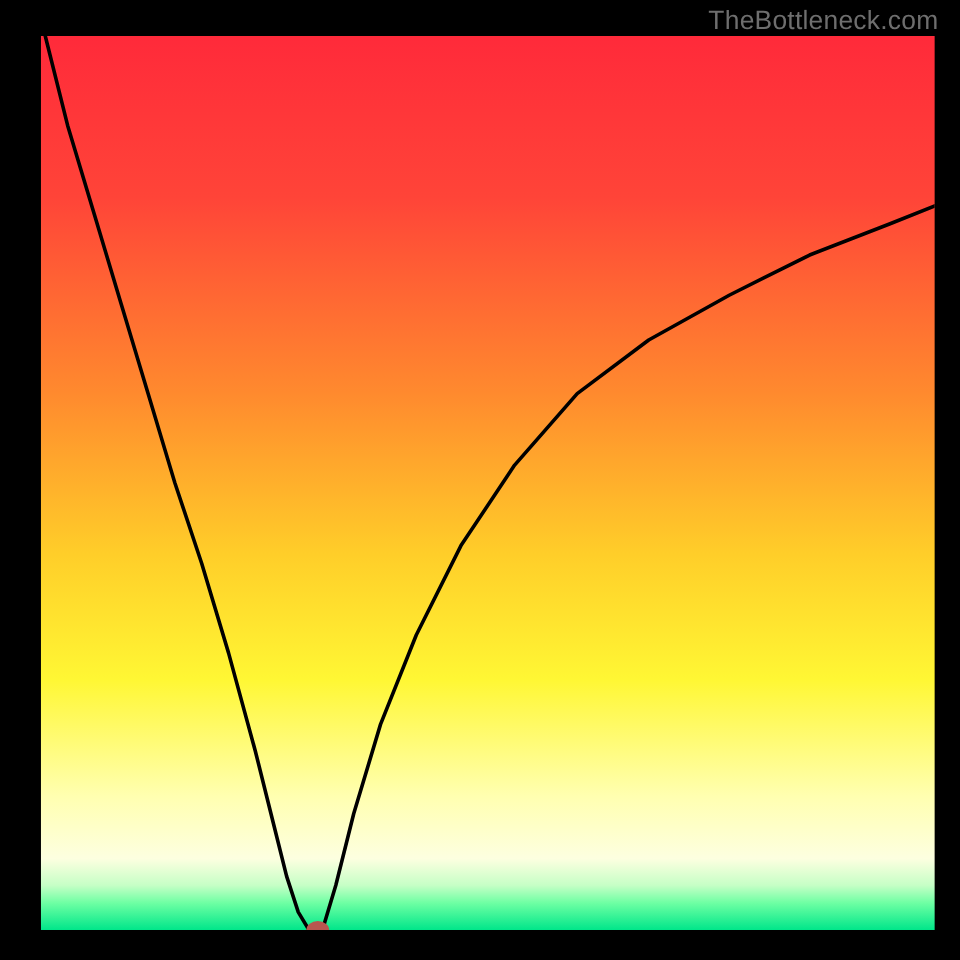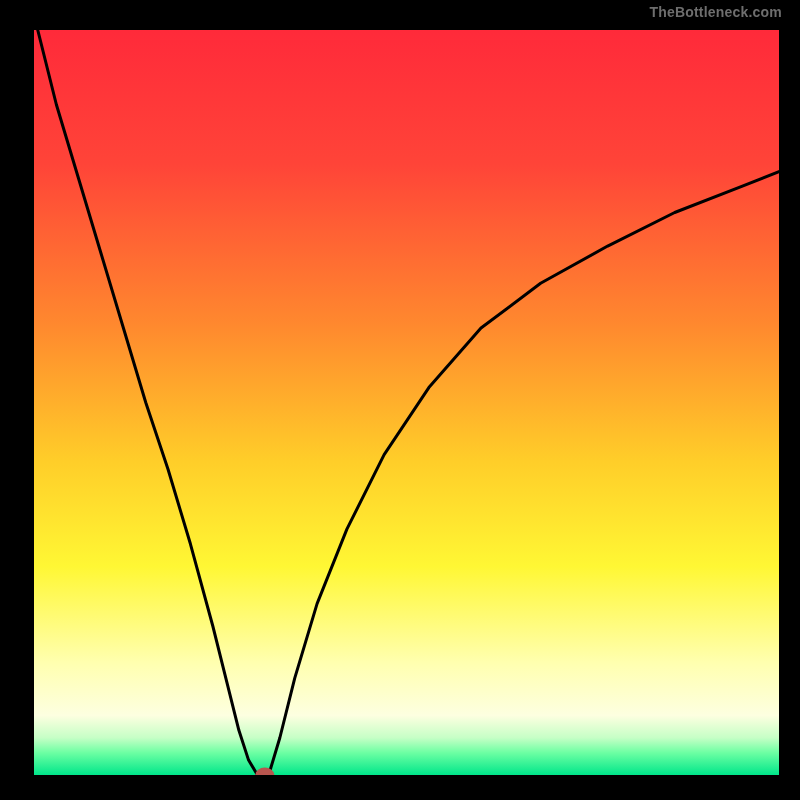"TheBottleneck.com" .attribution { font-size: 14px -> 22px; font-weight: 700 -> 400 }
